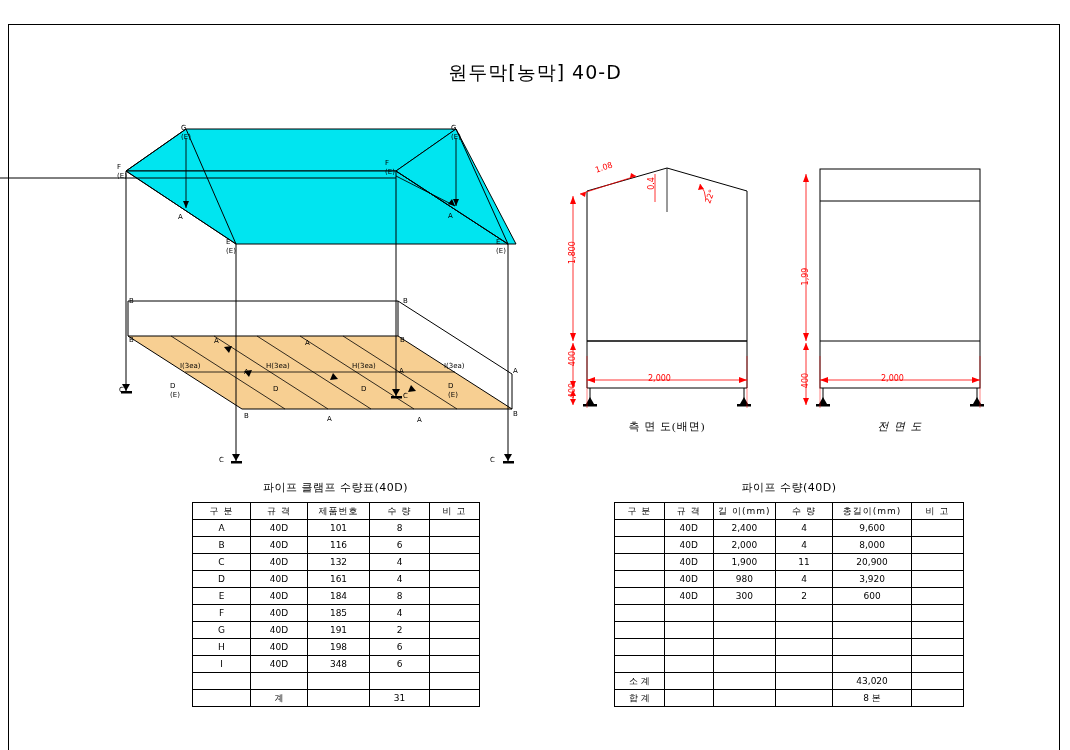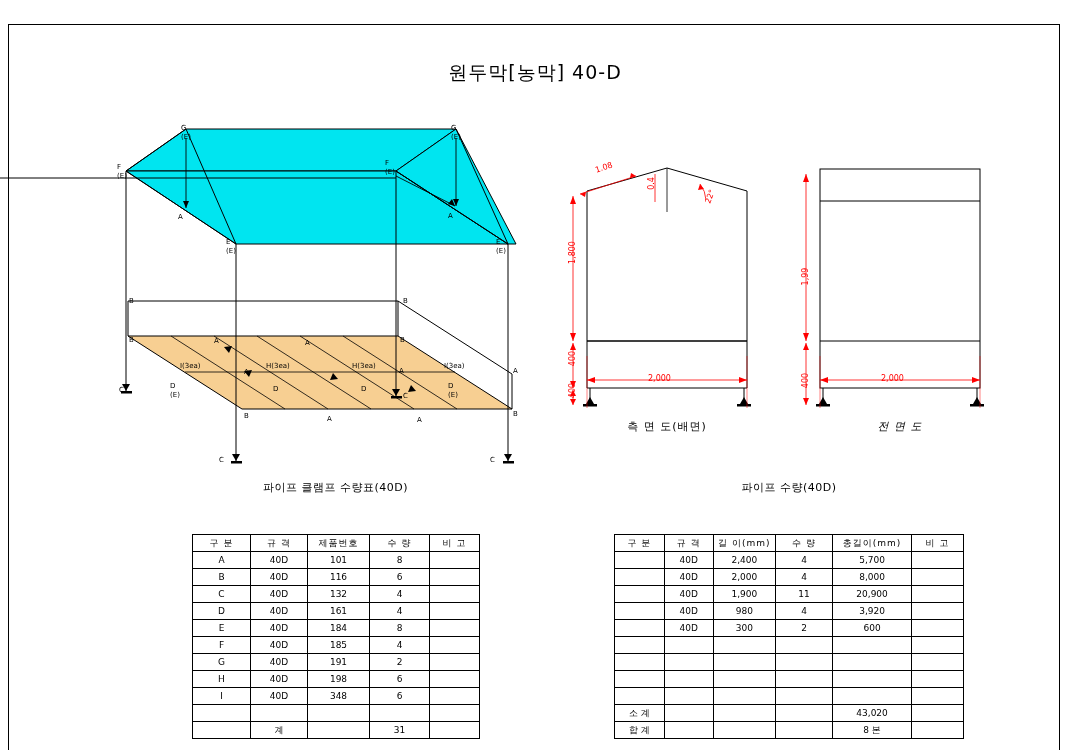"측 면 도(배면)" div.viewcap { font-family: none -> Liberation Serif, serif }
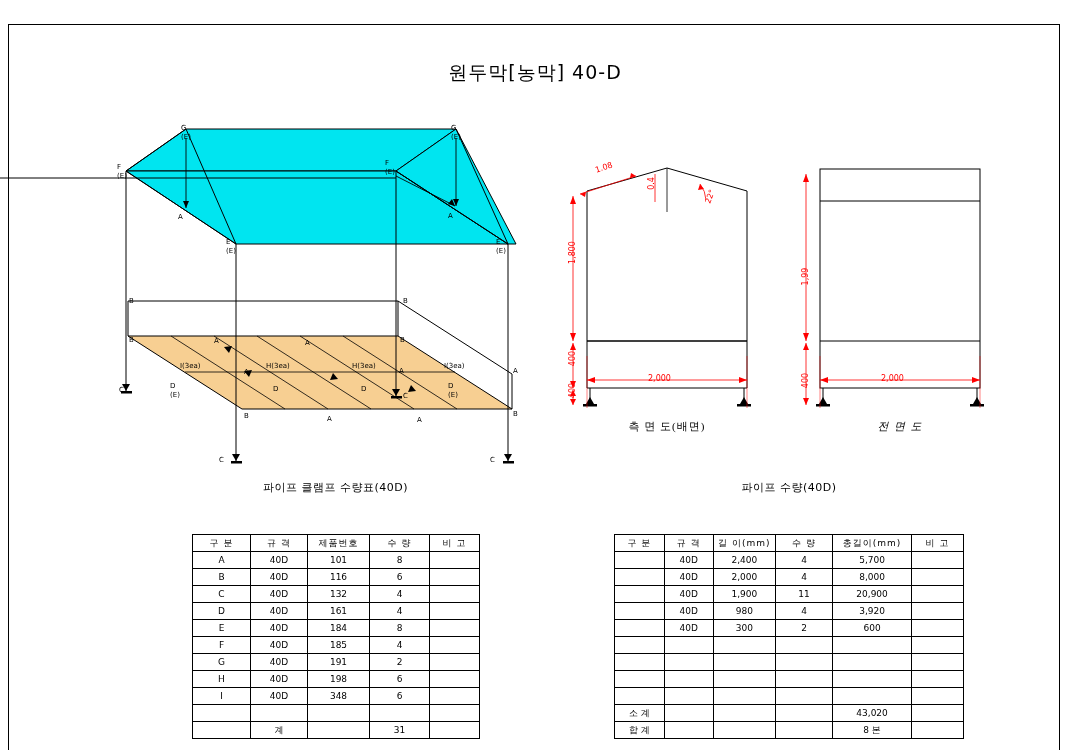"구 분" table.bom { margin-top: 32px -> none }
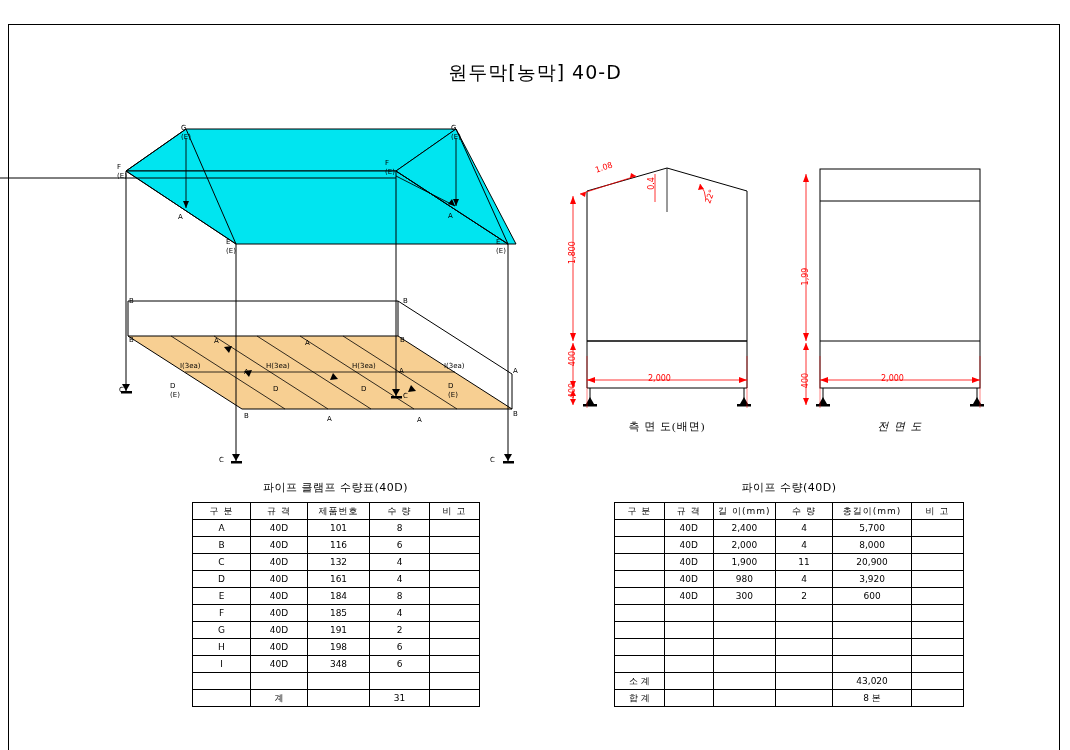"5,700" td { text: 5,700 -> 9,600 }
